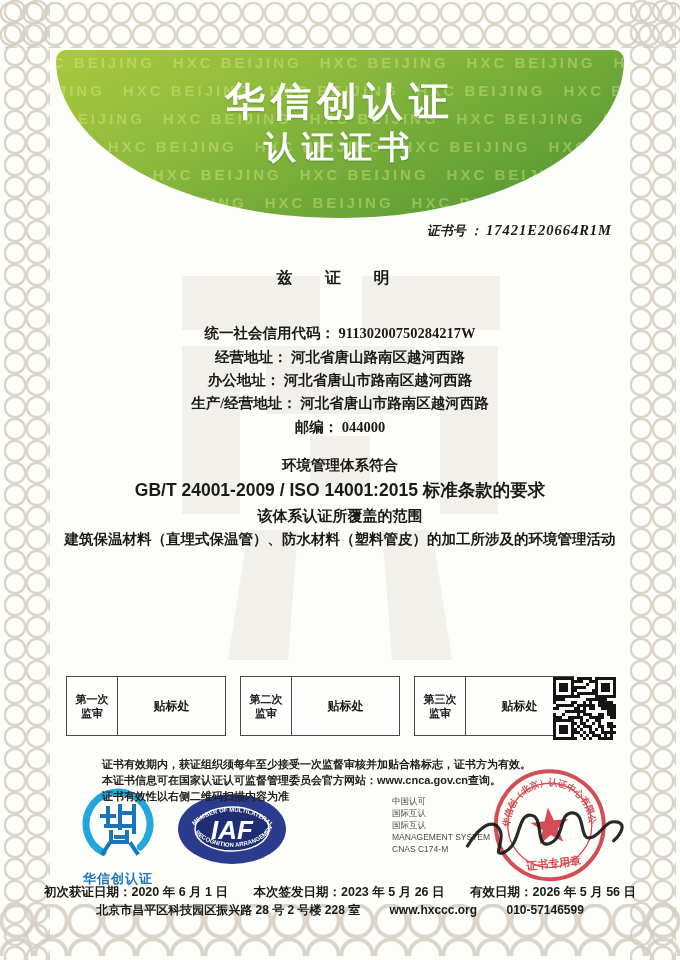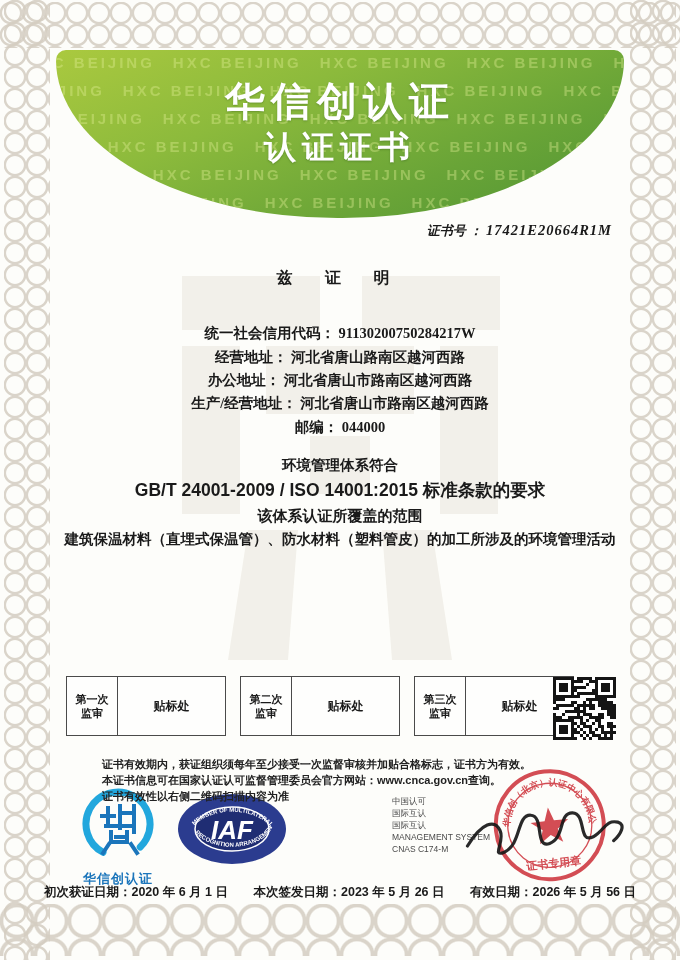"北京市昌平区科技园区振兴路 28 号 2 号楼" div.addr-row { html: none -> <div> <span>北京市昌平区科技园区振兴路 28 号 2 号楼 228 室</span><span></span> <span>www.hxccc.org</span><span></span> <span>010-57146599</span> </div> }
